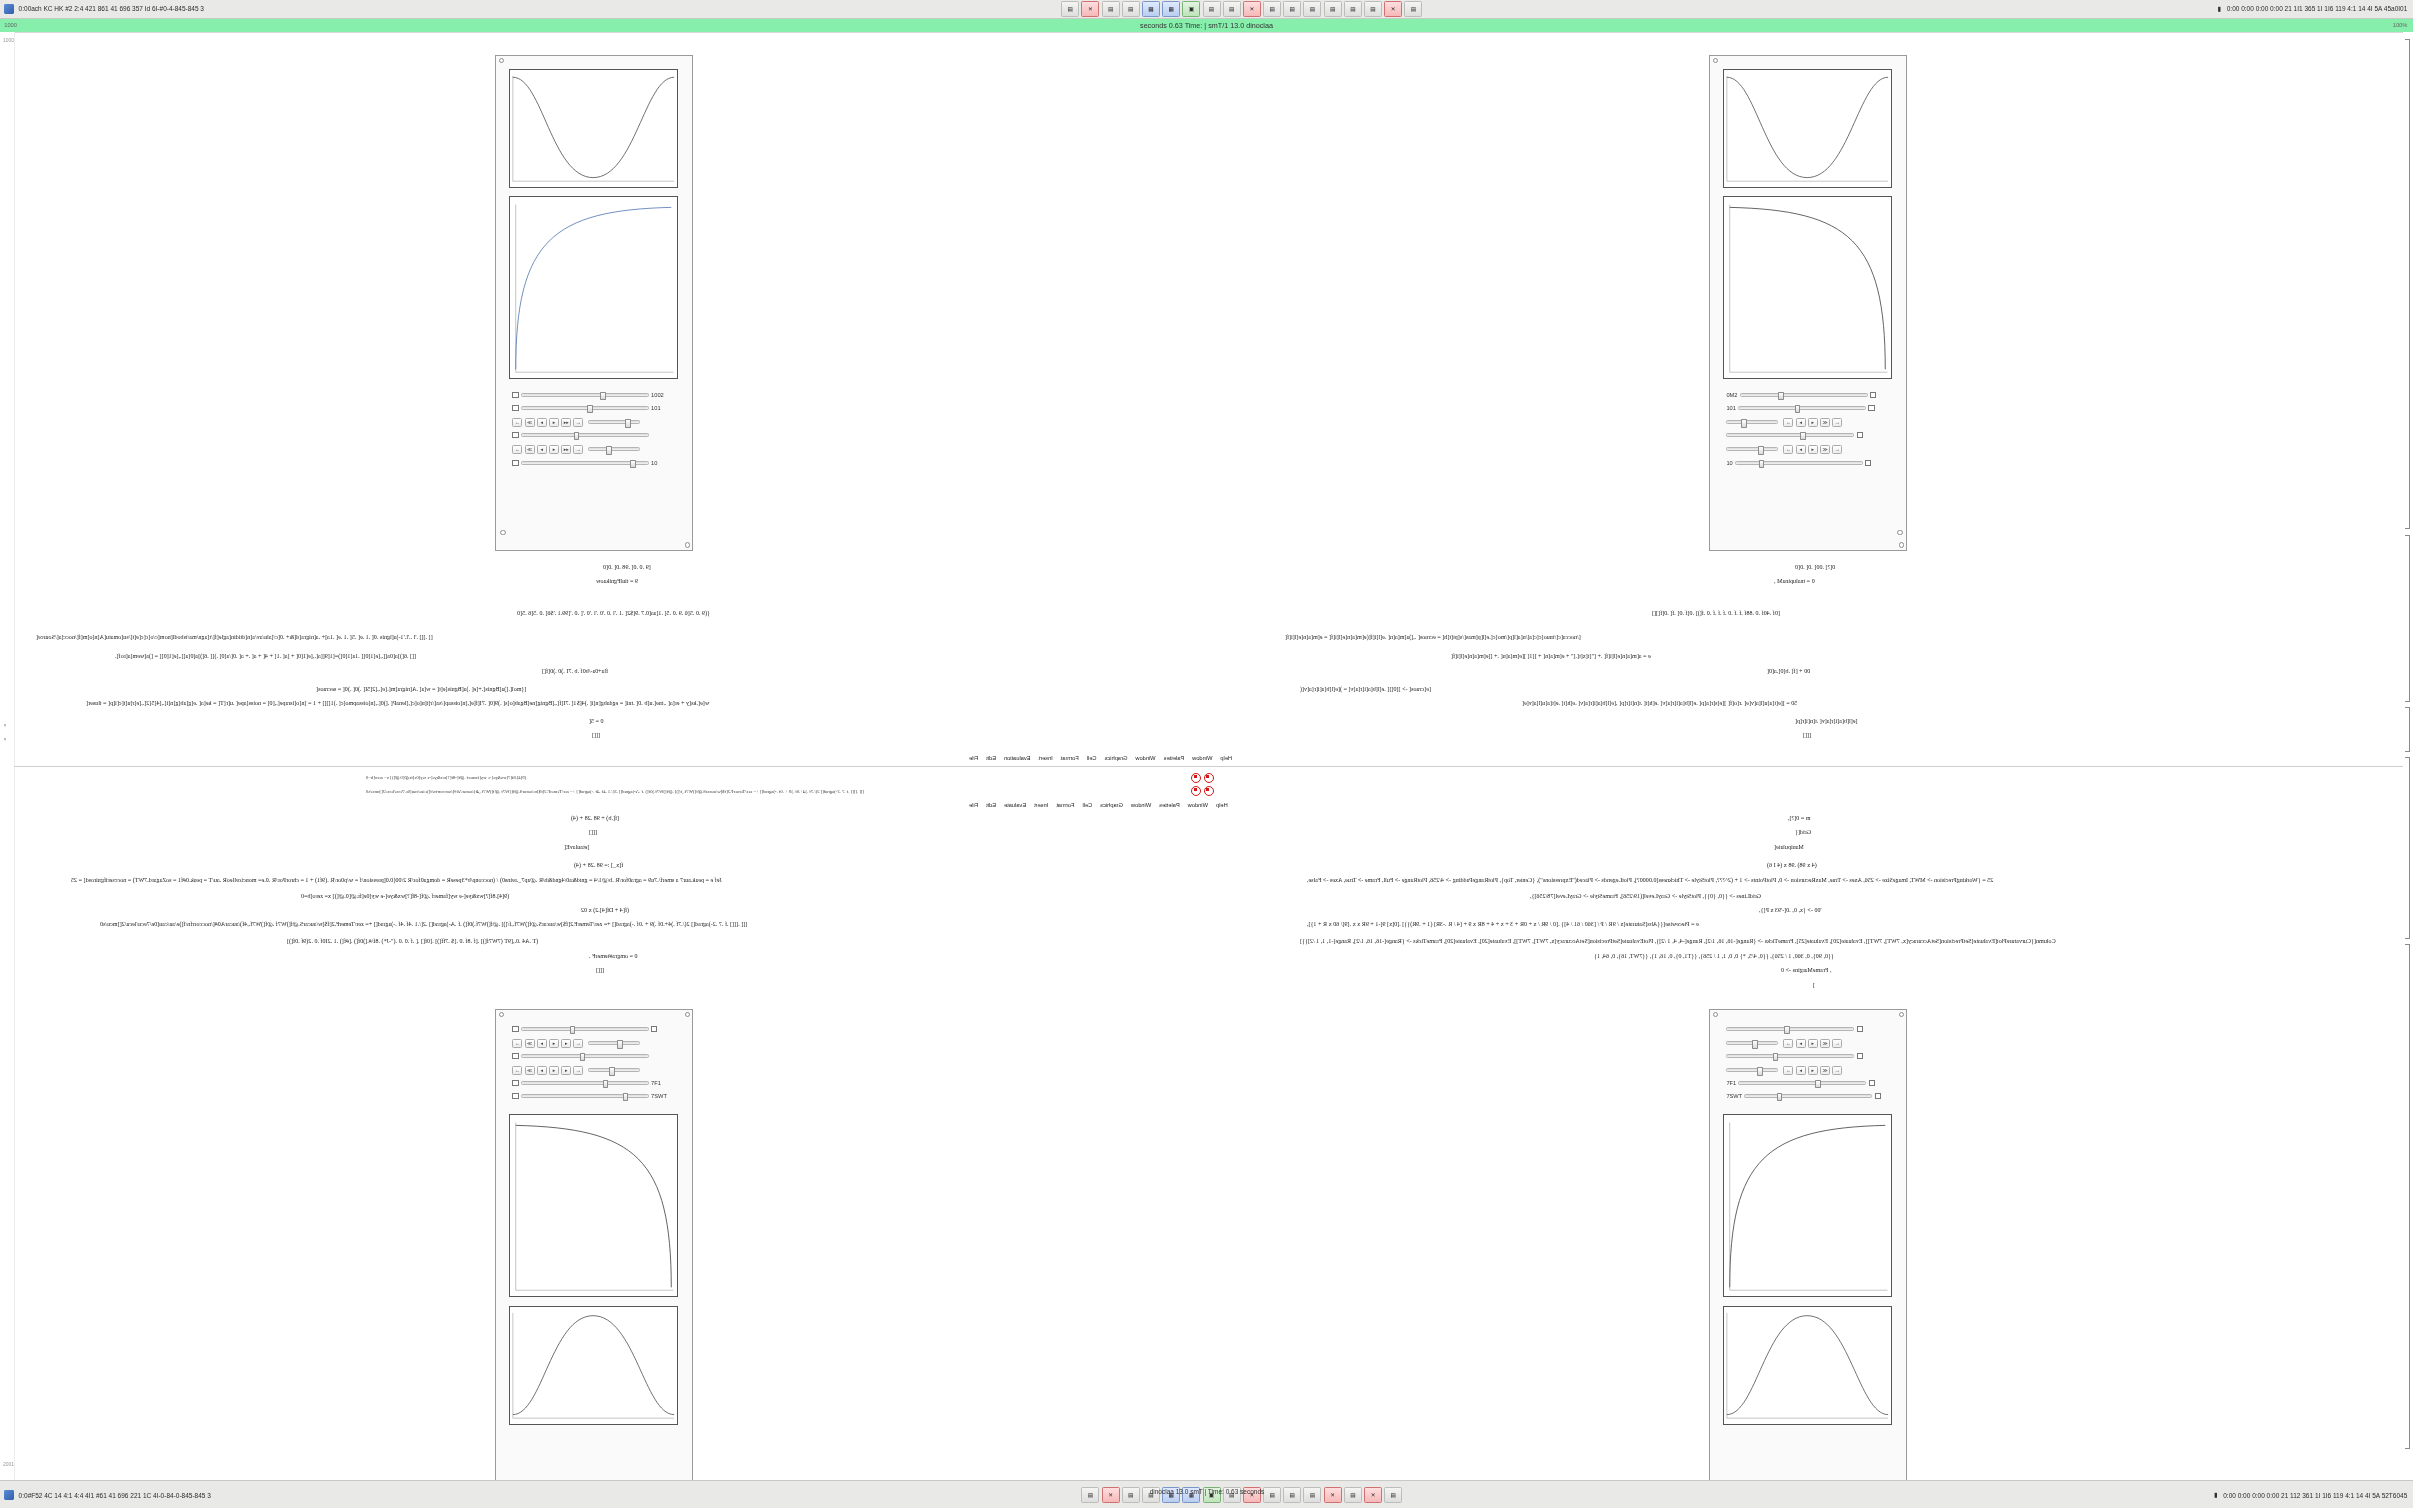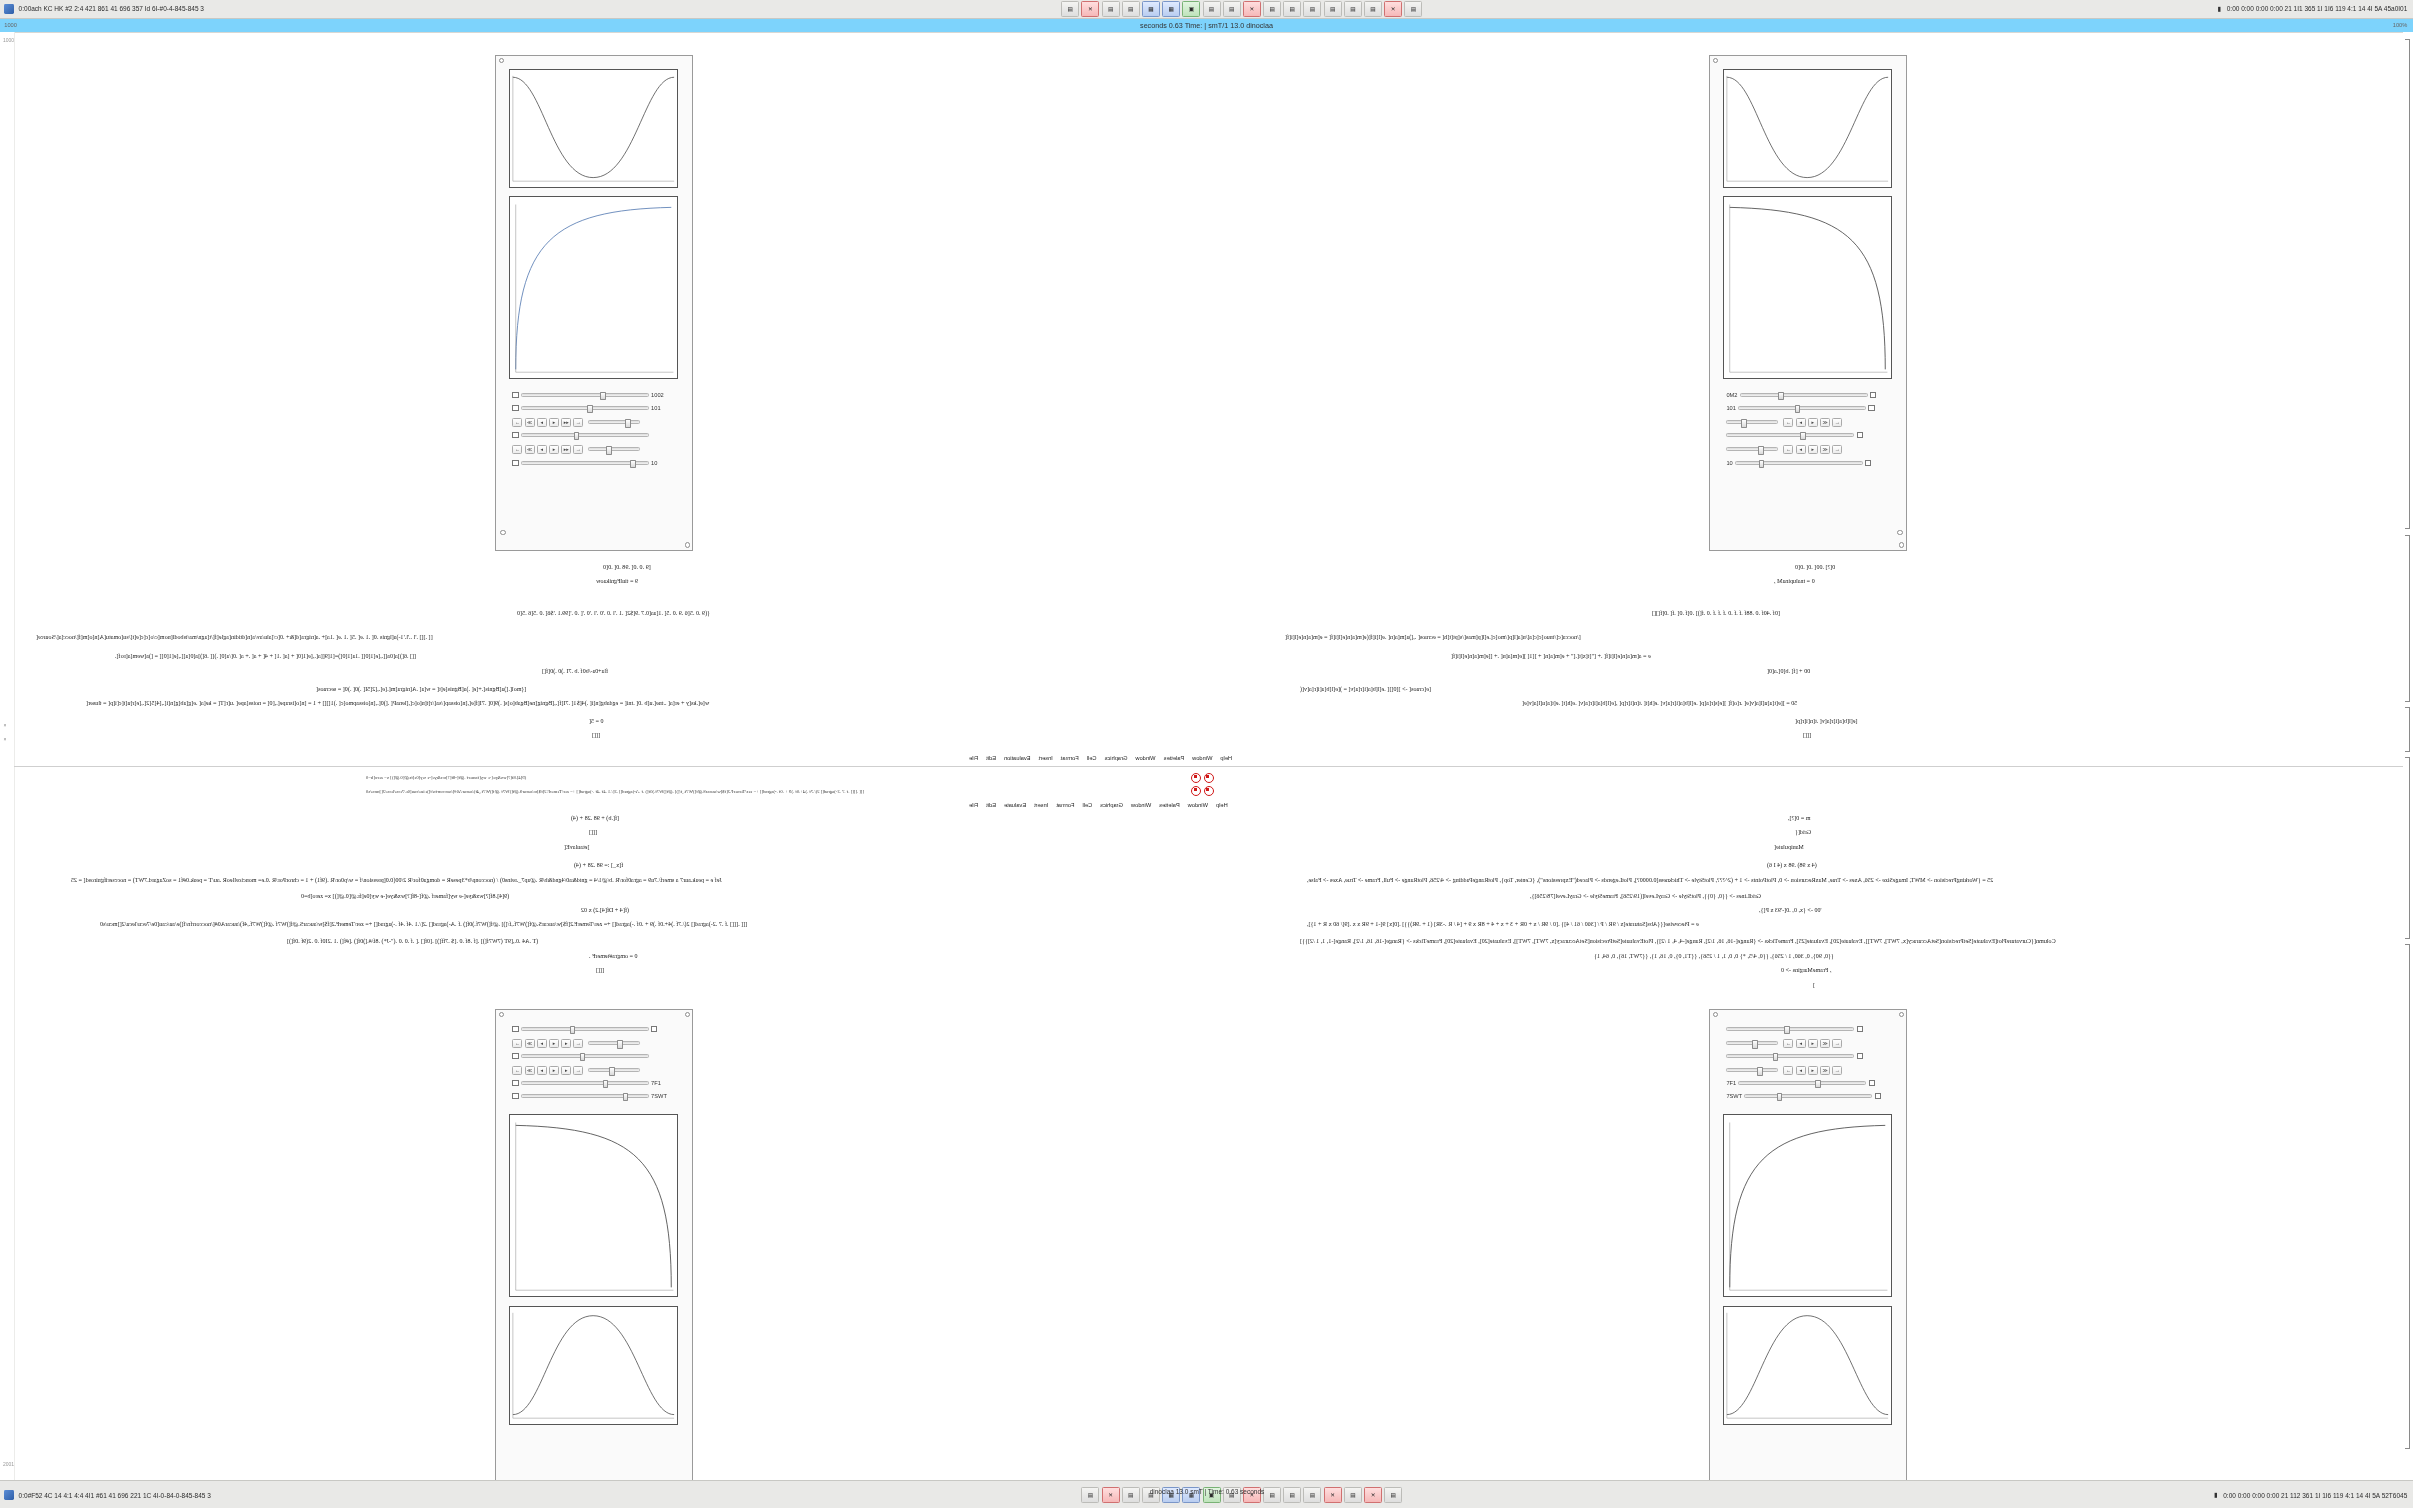"seconds 0.63 Time: | smT/1" .win-title { background: #7dd3fc -> #86efac }
